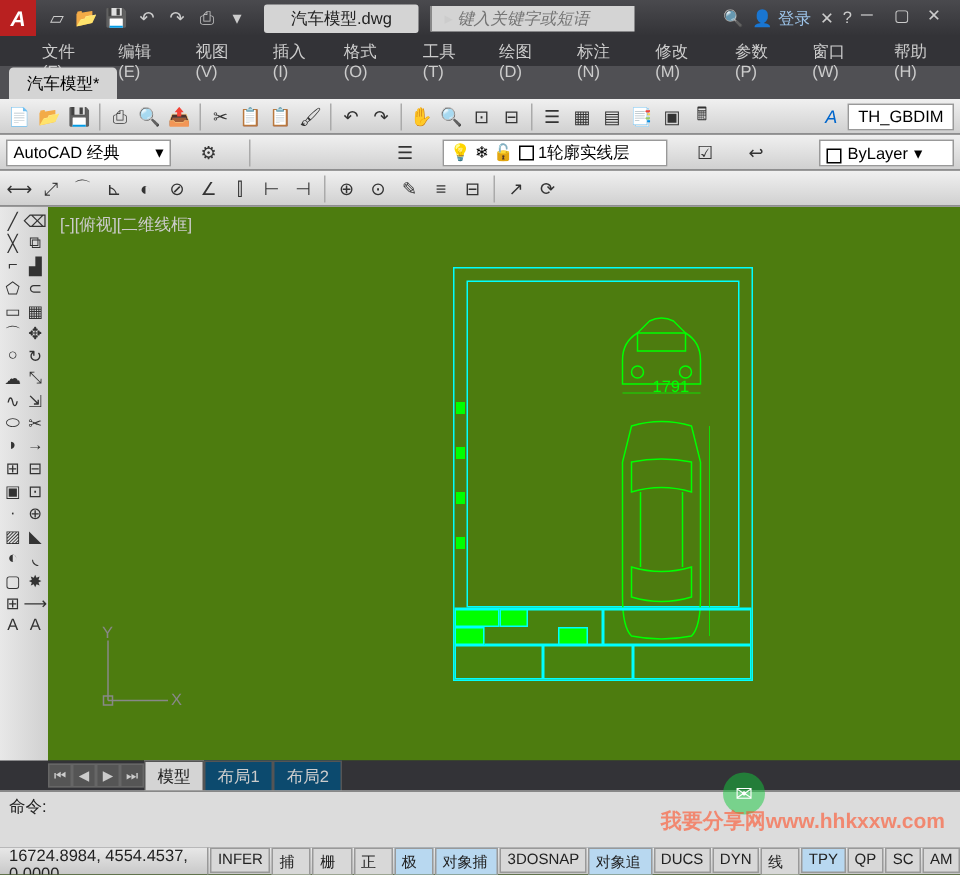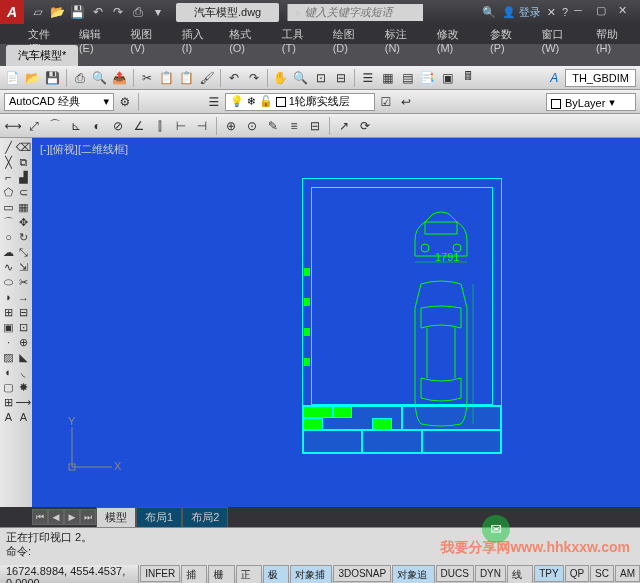"AutoCAD 经典" .layer-row { gap: 2px -> 16px }
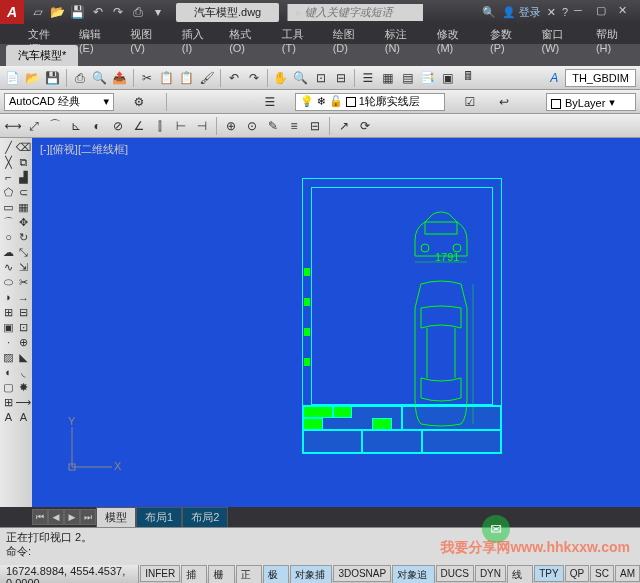"[-][俯视][二维线框]" .drawing-area { background: #1d4ed8 -> #4d7c0f }
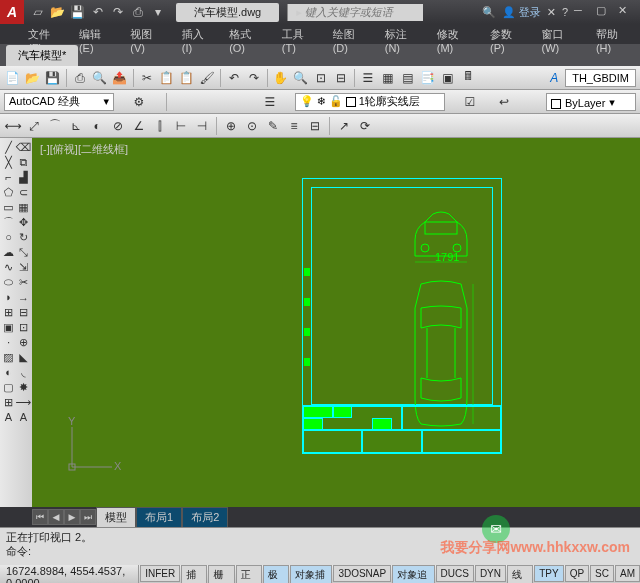"正在打印视口 2。" div.cmd-line { html: <div>正在打印视口 2。</div> -> none }
